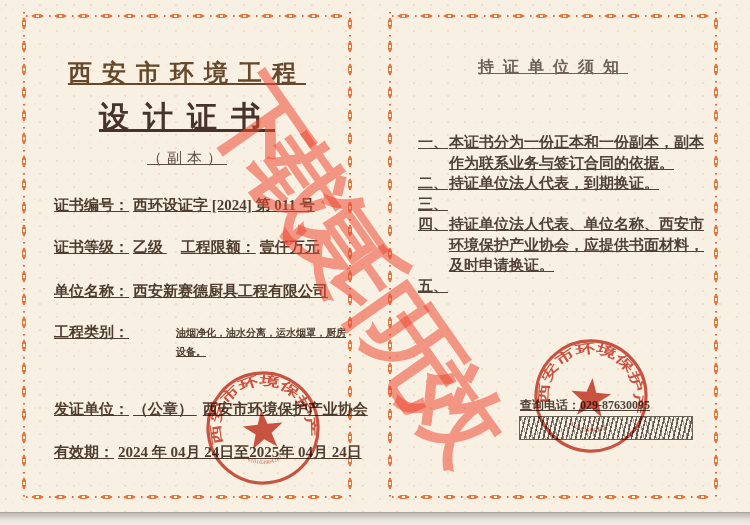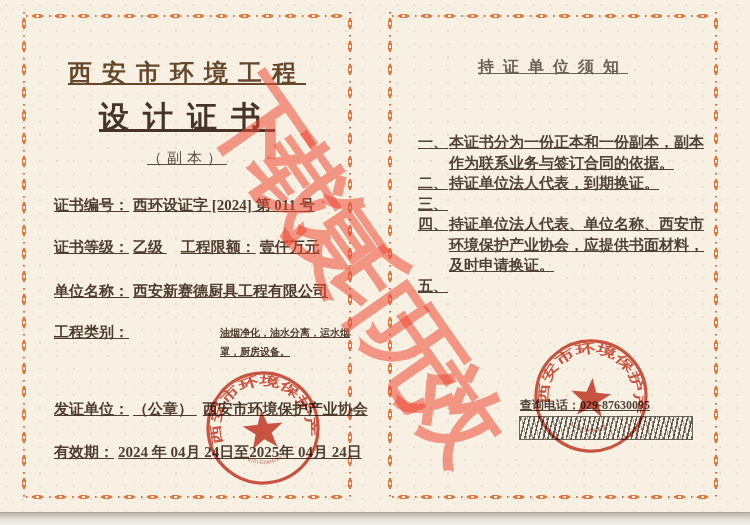"工程类别：" div.abs { gap: 44px -> none }
